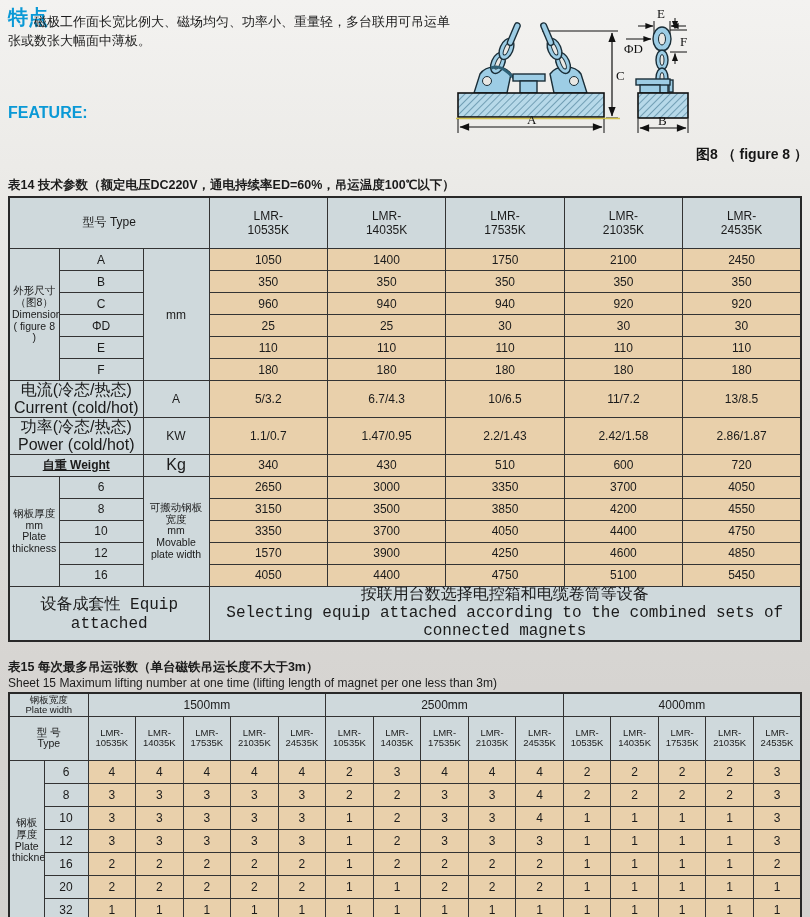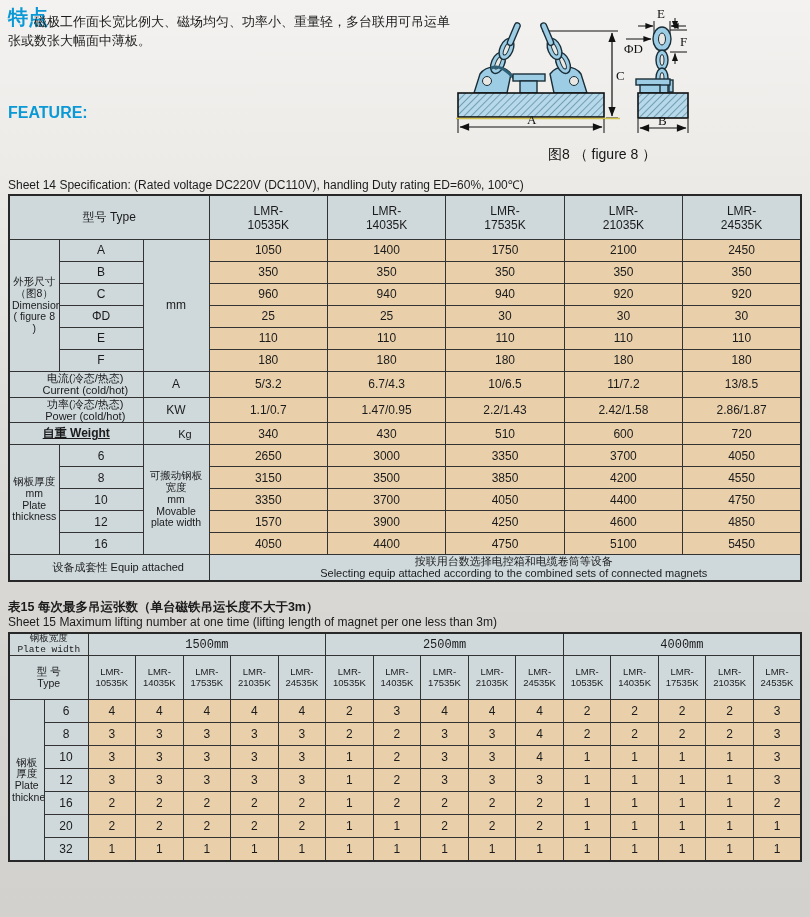"图8 （ figure 8 ）" .fig-caption { font-weight: normal -> bold; text-align: none -> right }
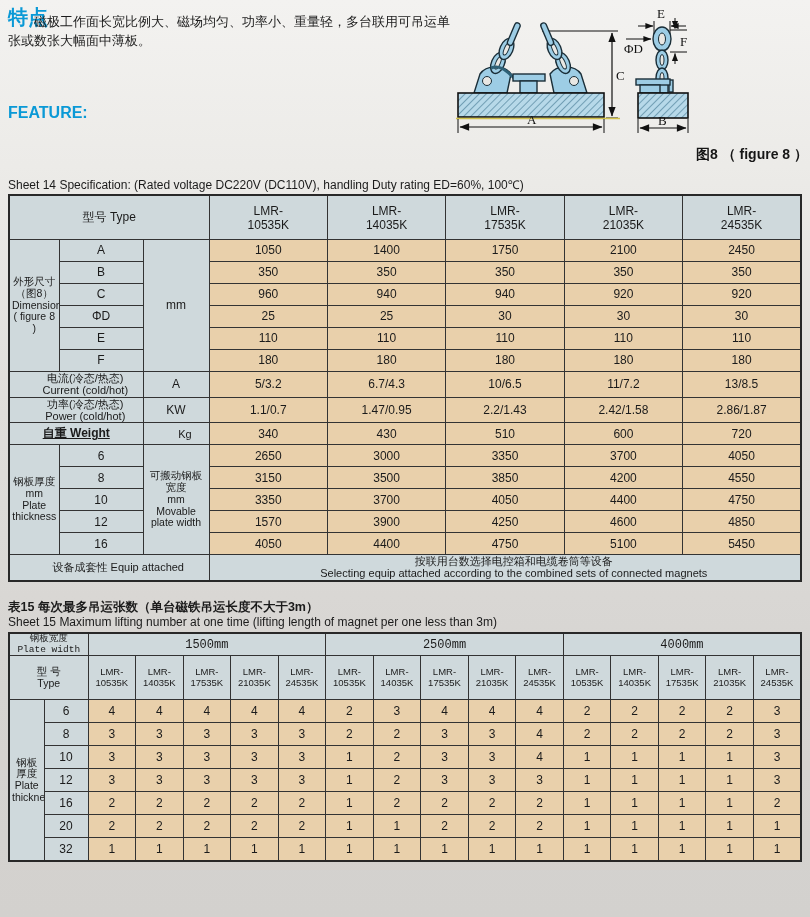"表14" div.cn { html: none -> <div>表14 技术参数（额定电压DC220V，通电持续率ED=60%，吊运温度100℃以下）</div> }
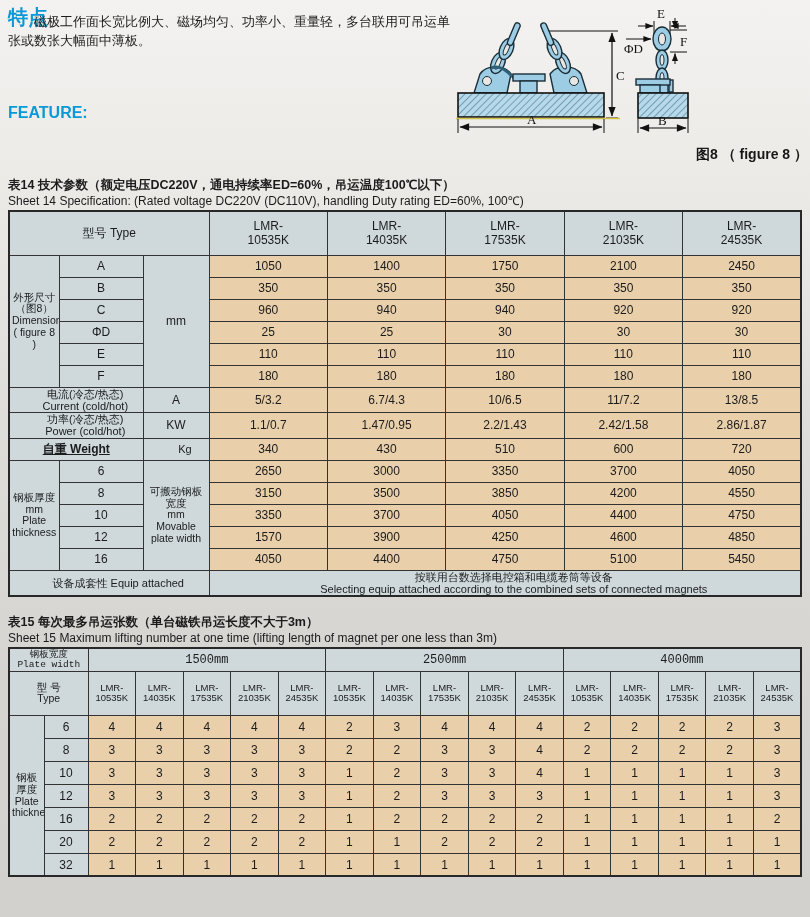"Sheet 14 Specification: (Rated voltage" div.en { html: <div>Sheet 14 Specification: (Rated voltage DC220V (DC110V), handling Duty rating ED=60%, 100℃)</div> -> none }
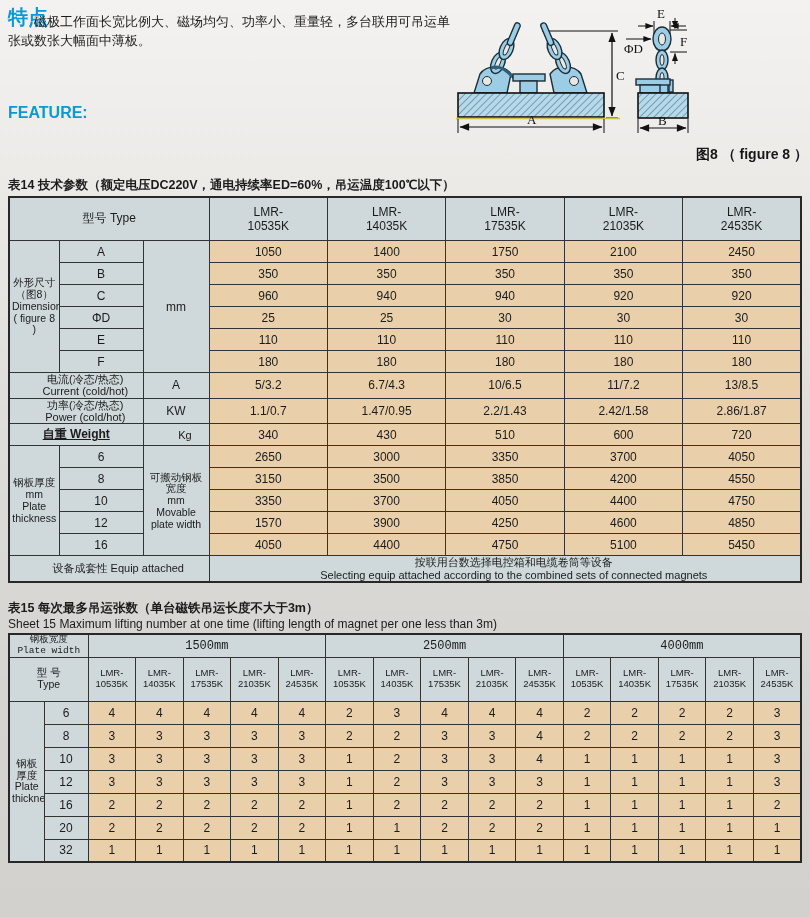"型号 Type" #t14 tr.hrow { height: 44px -> 52px }
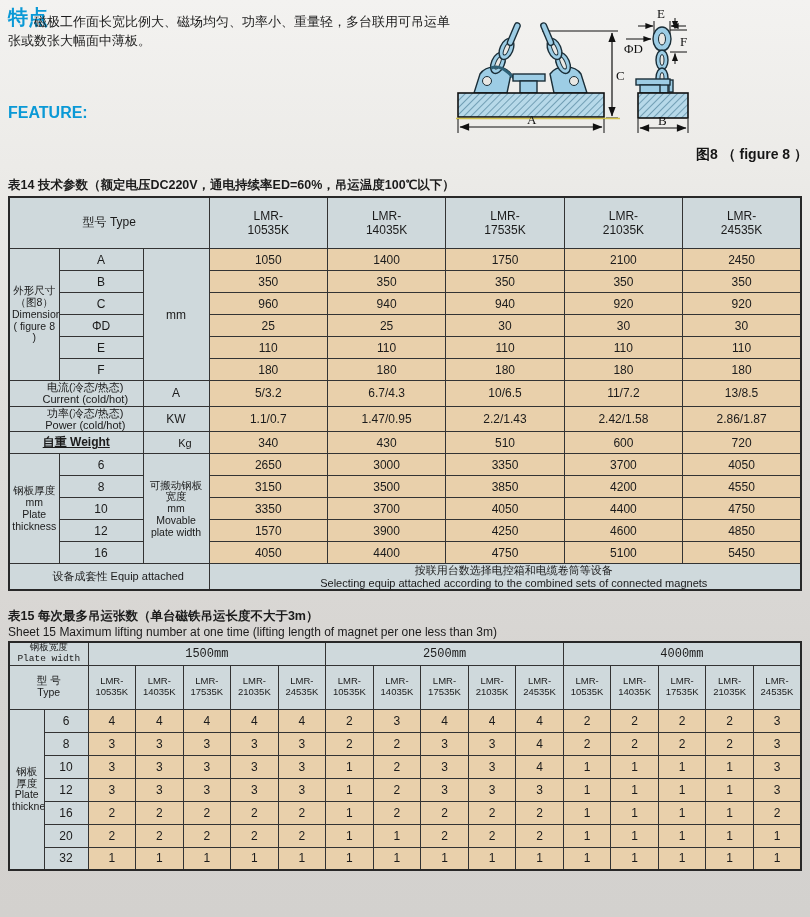"电流(冷态/热态)" .s11 { font-size: 11px -> 16px; padding-left: 20px -> none }
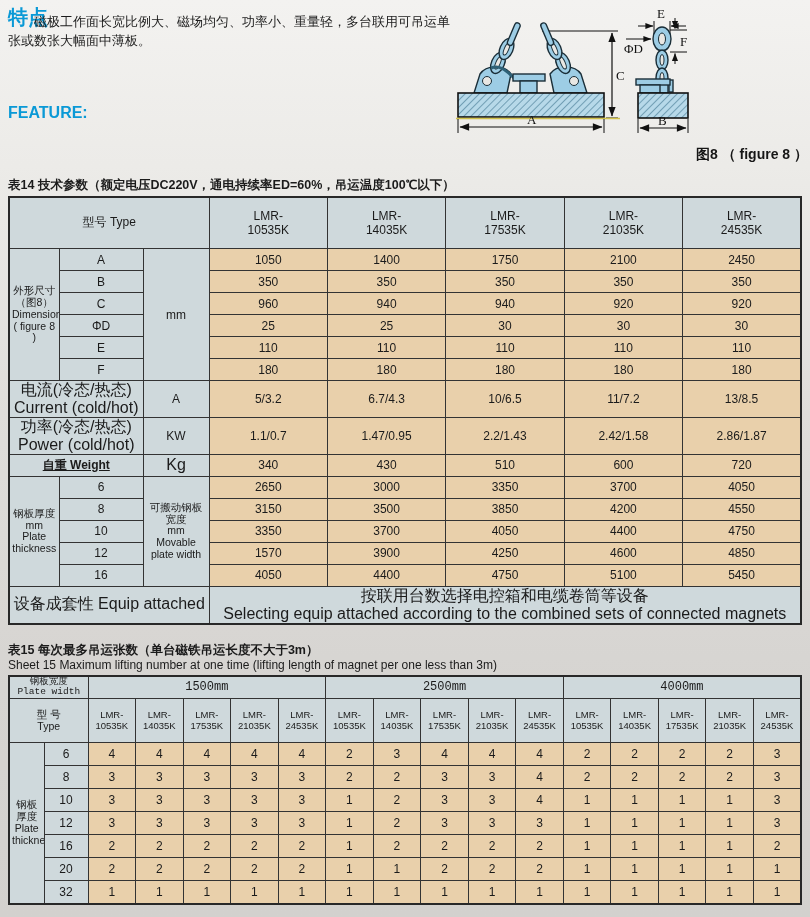"设备成套性 Equip attached" #t14 tr.equip { font-family: none -> Liberation Mono, monospace }
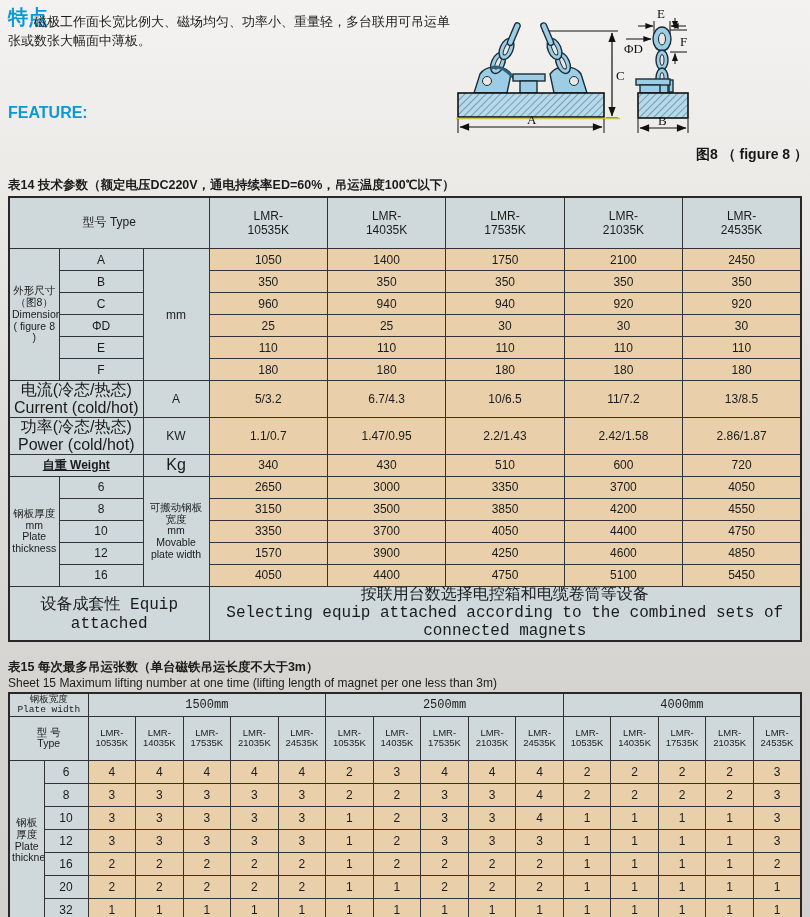"钢板宽度" #t15 tr.hr1 { font-family: Liberation Mono, monospace -> none }
